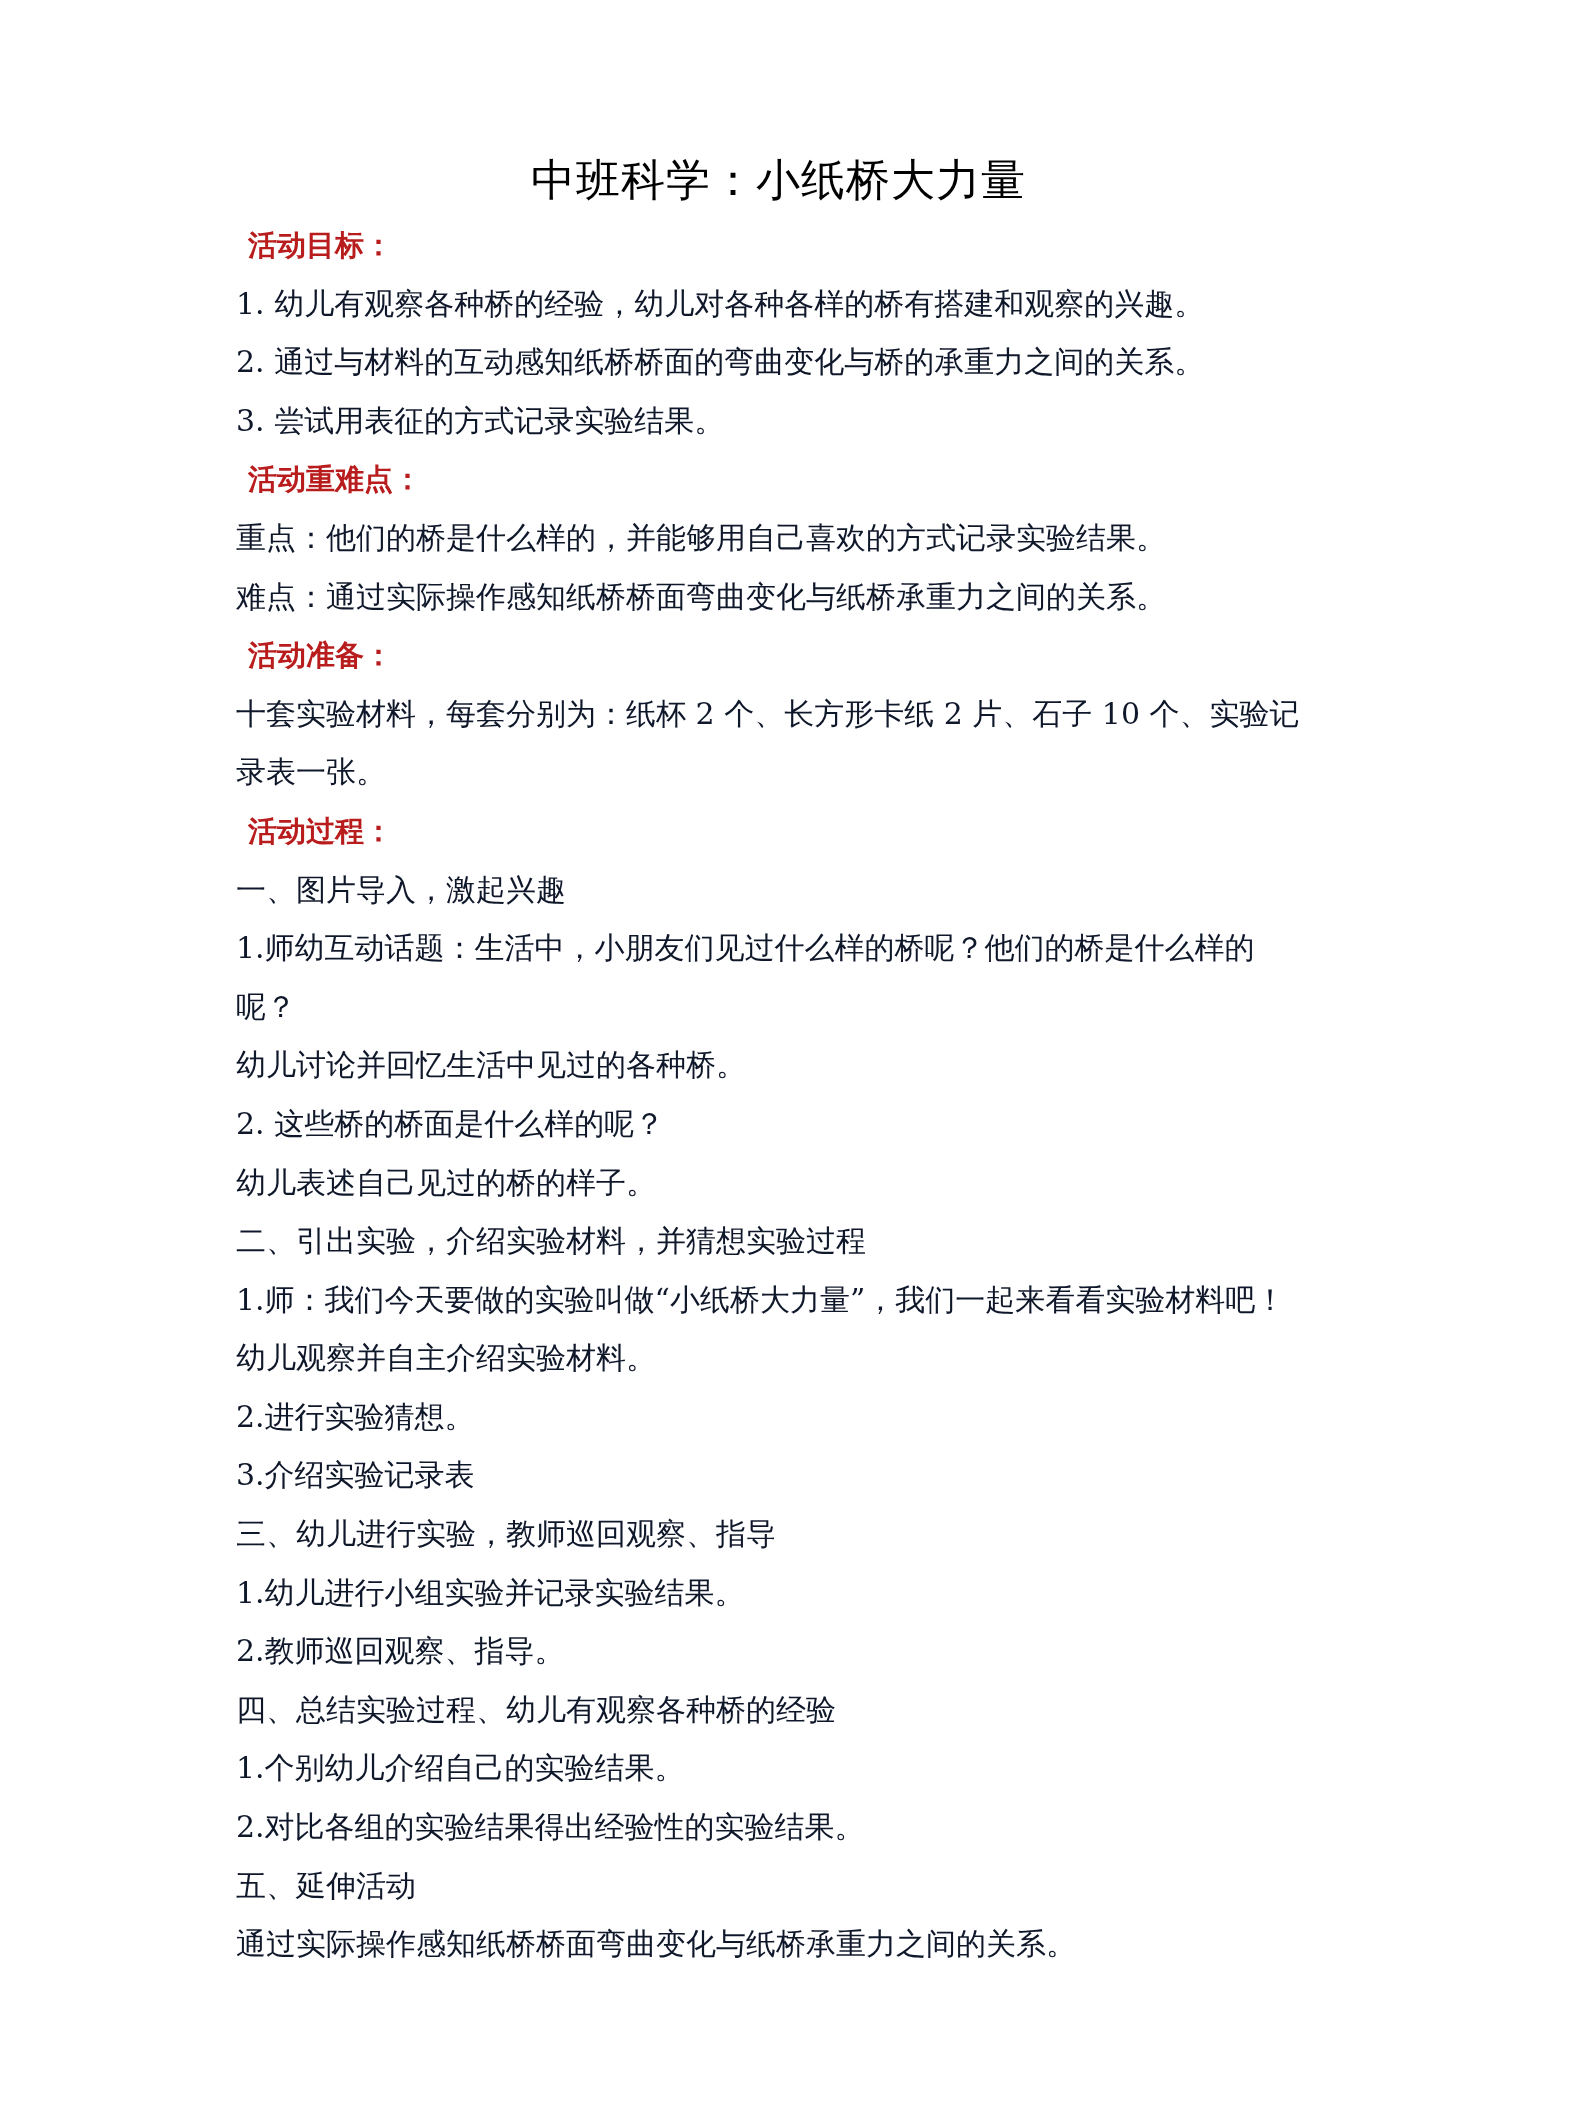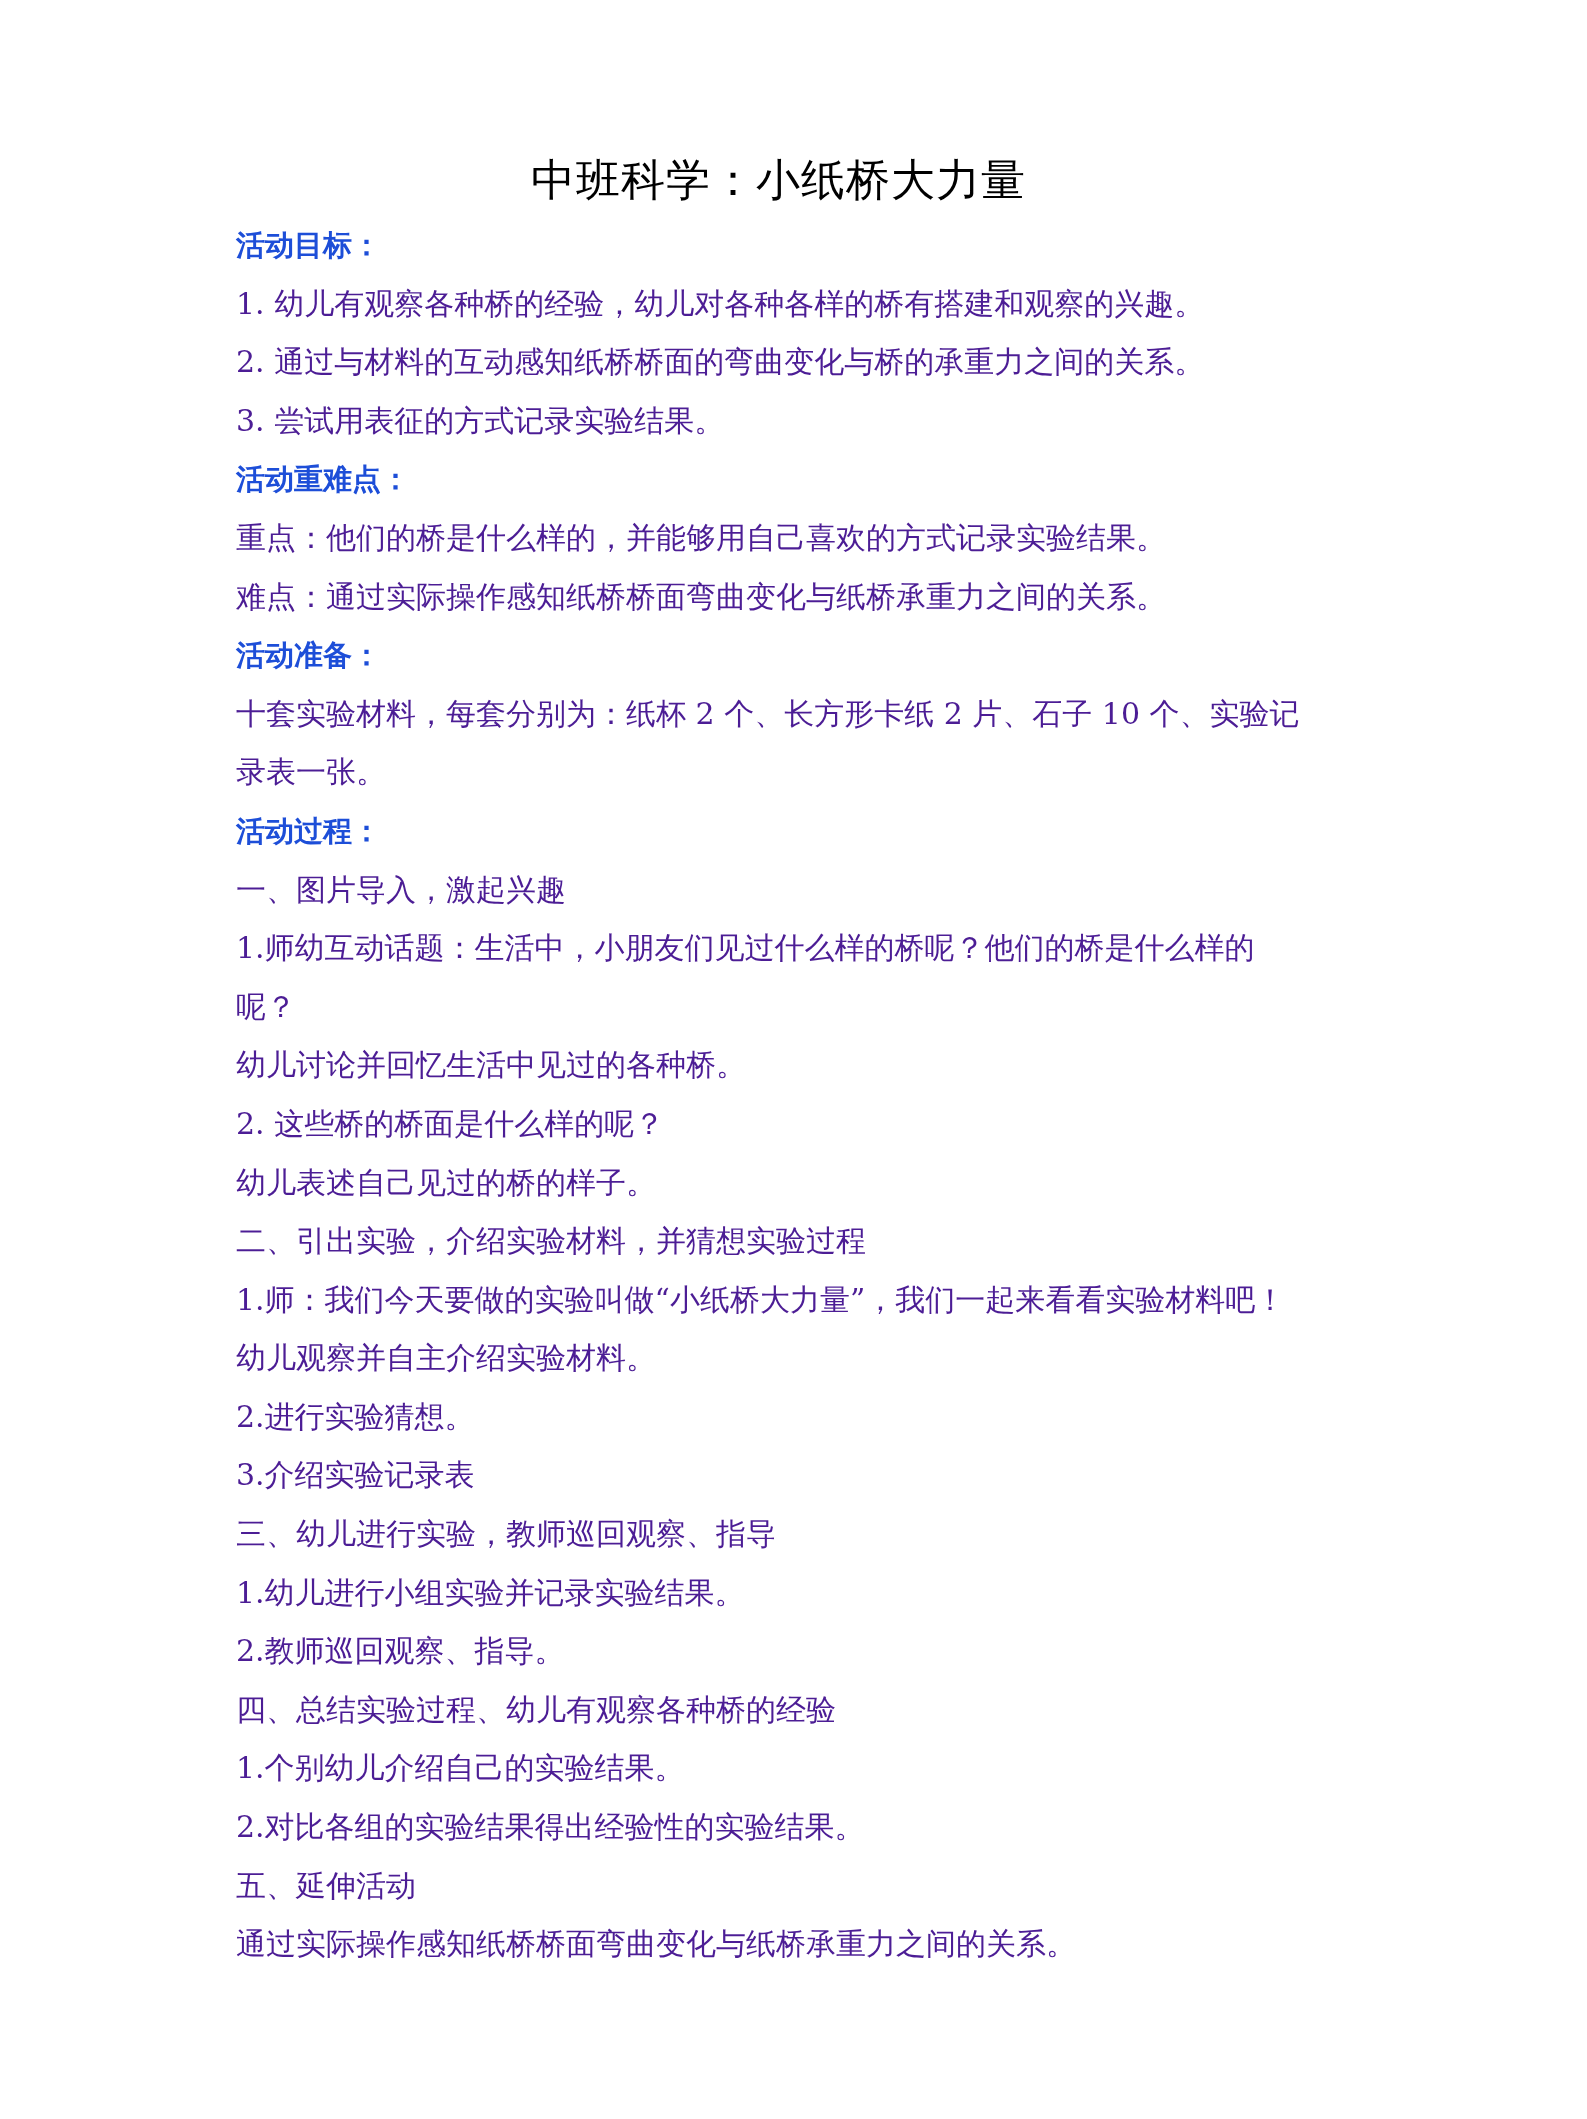"活动目标：" .heading { color: #1d4ed8 -> #b91c1c; margin-left: none -> 12px }
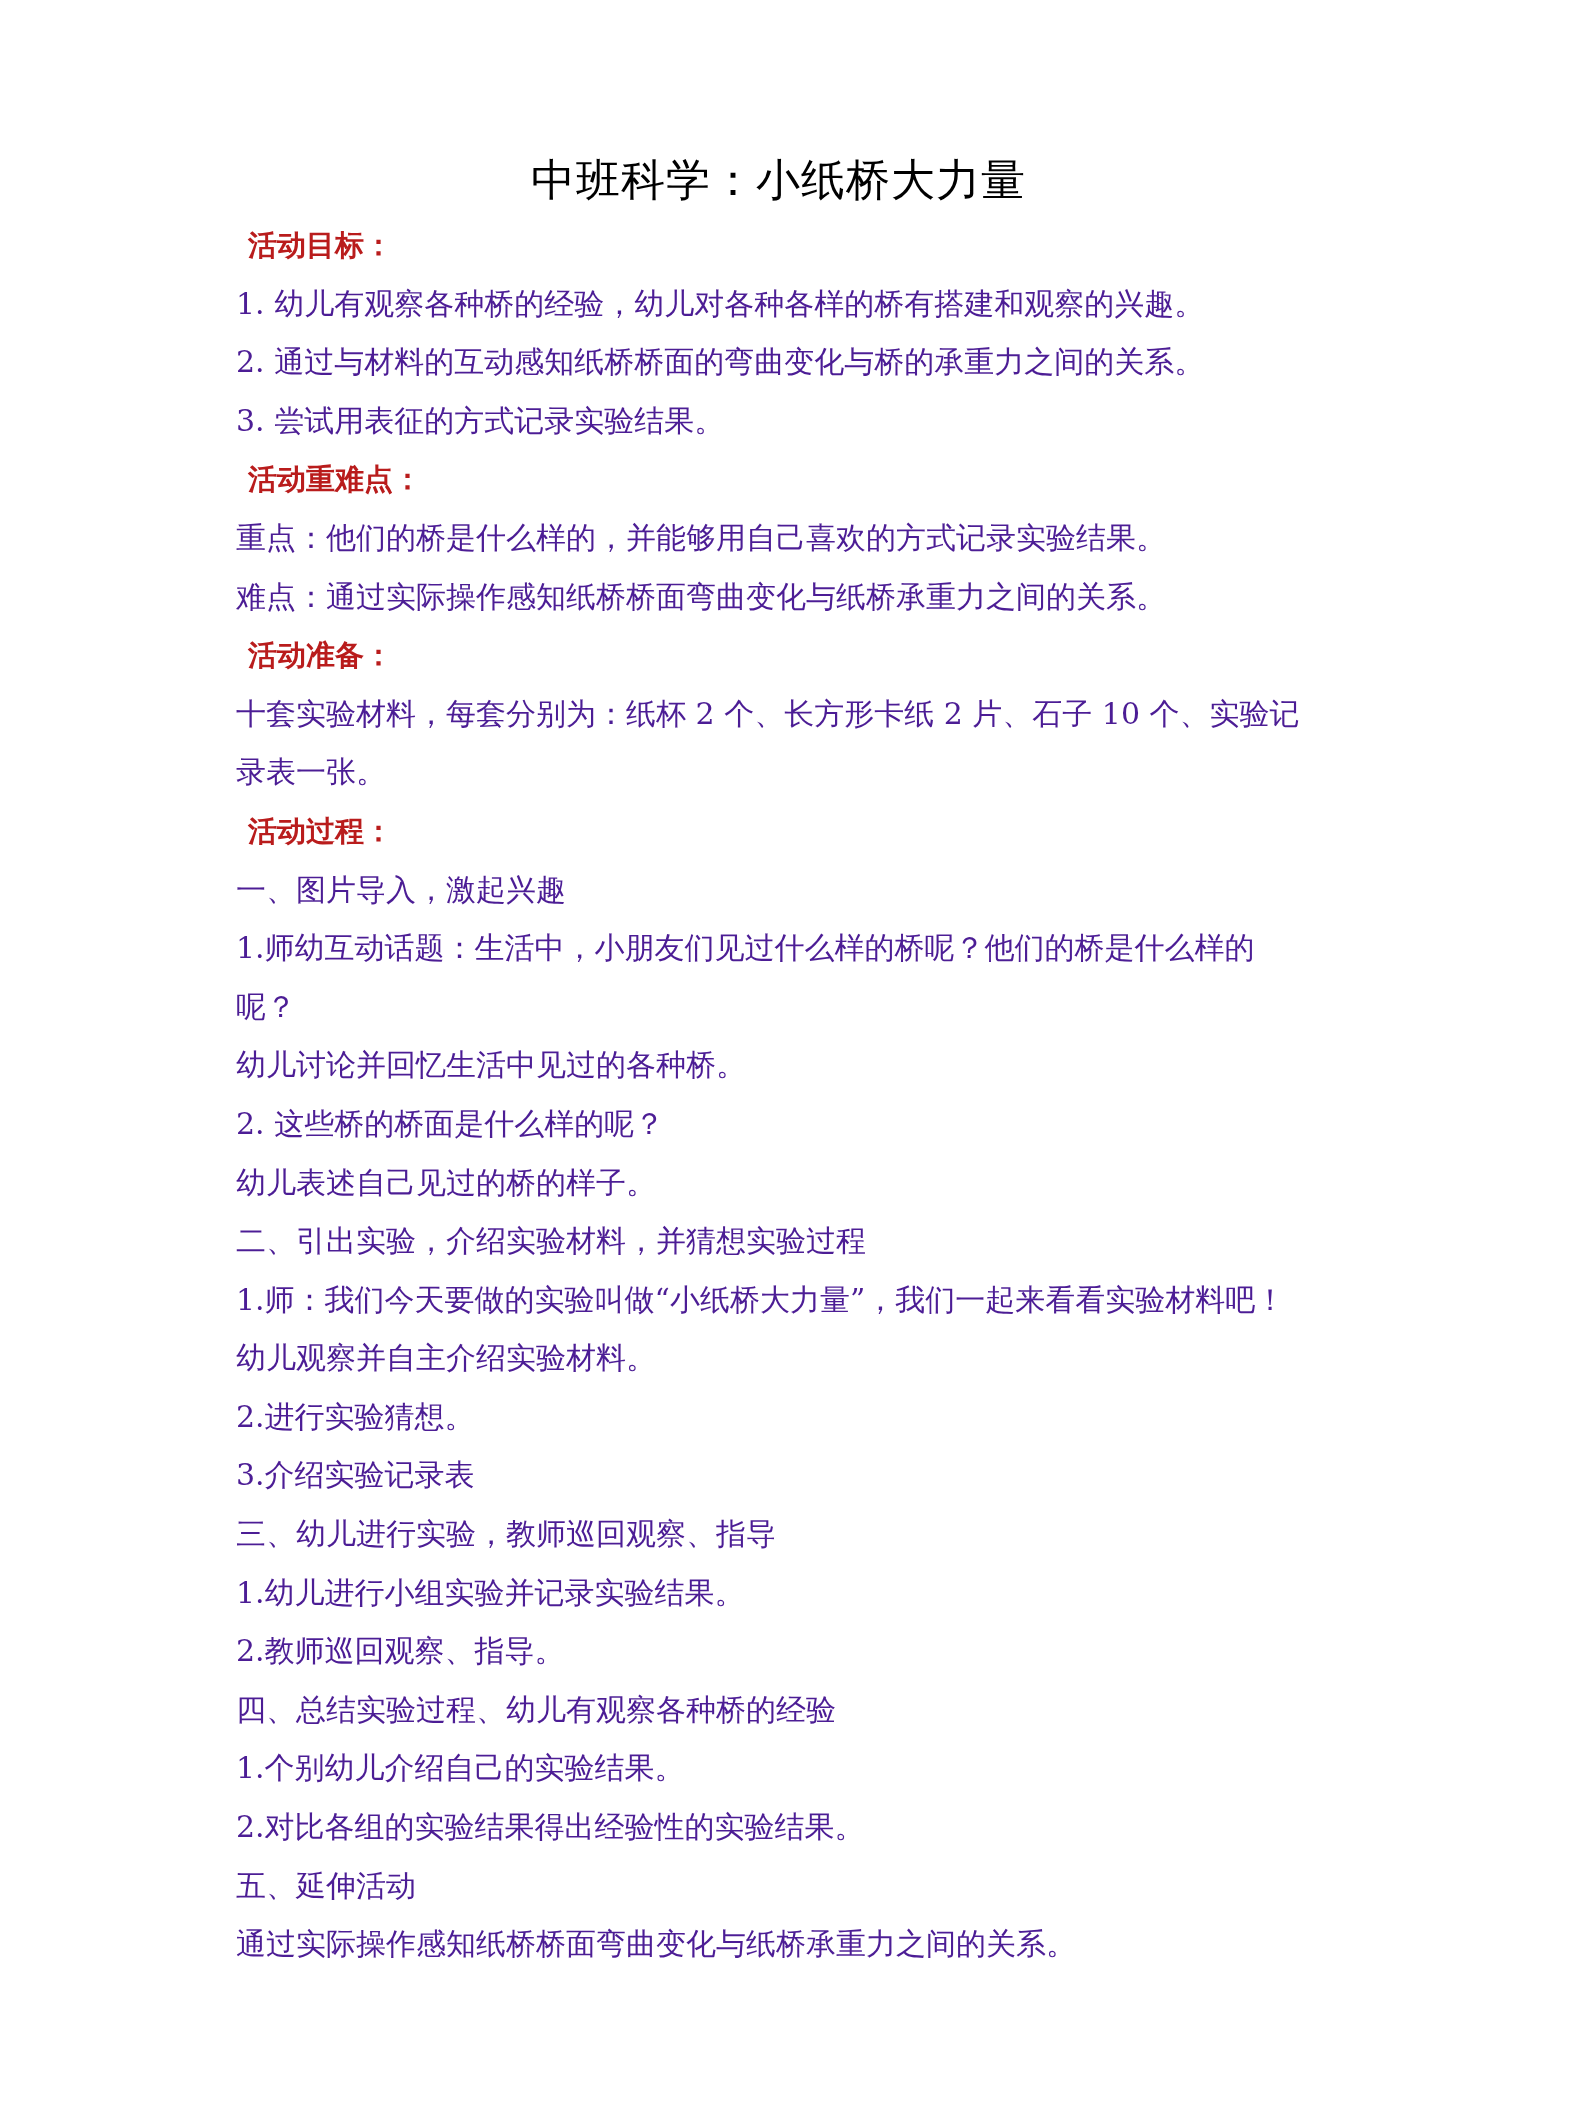"1. 幼儿有观察各种桥的经验，幼儿对各种各样的桥有搭建和观察的兴趣。" .line { color: #4c1d95 -> #0f172a }
